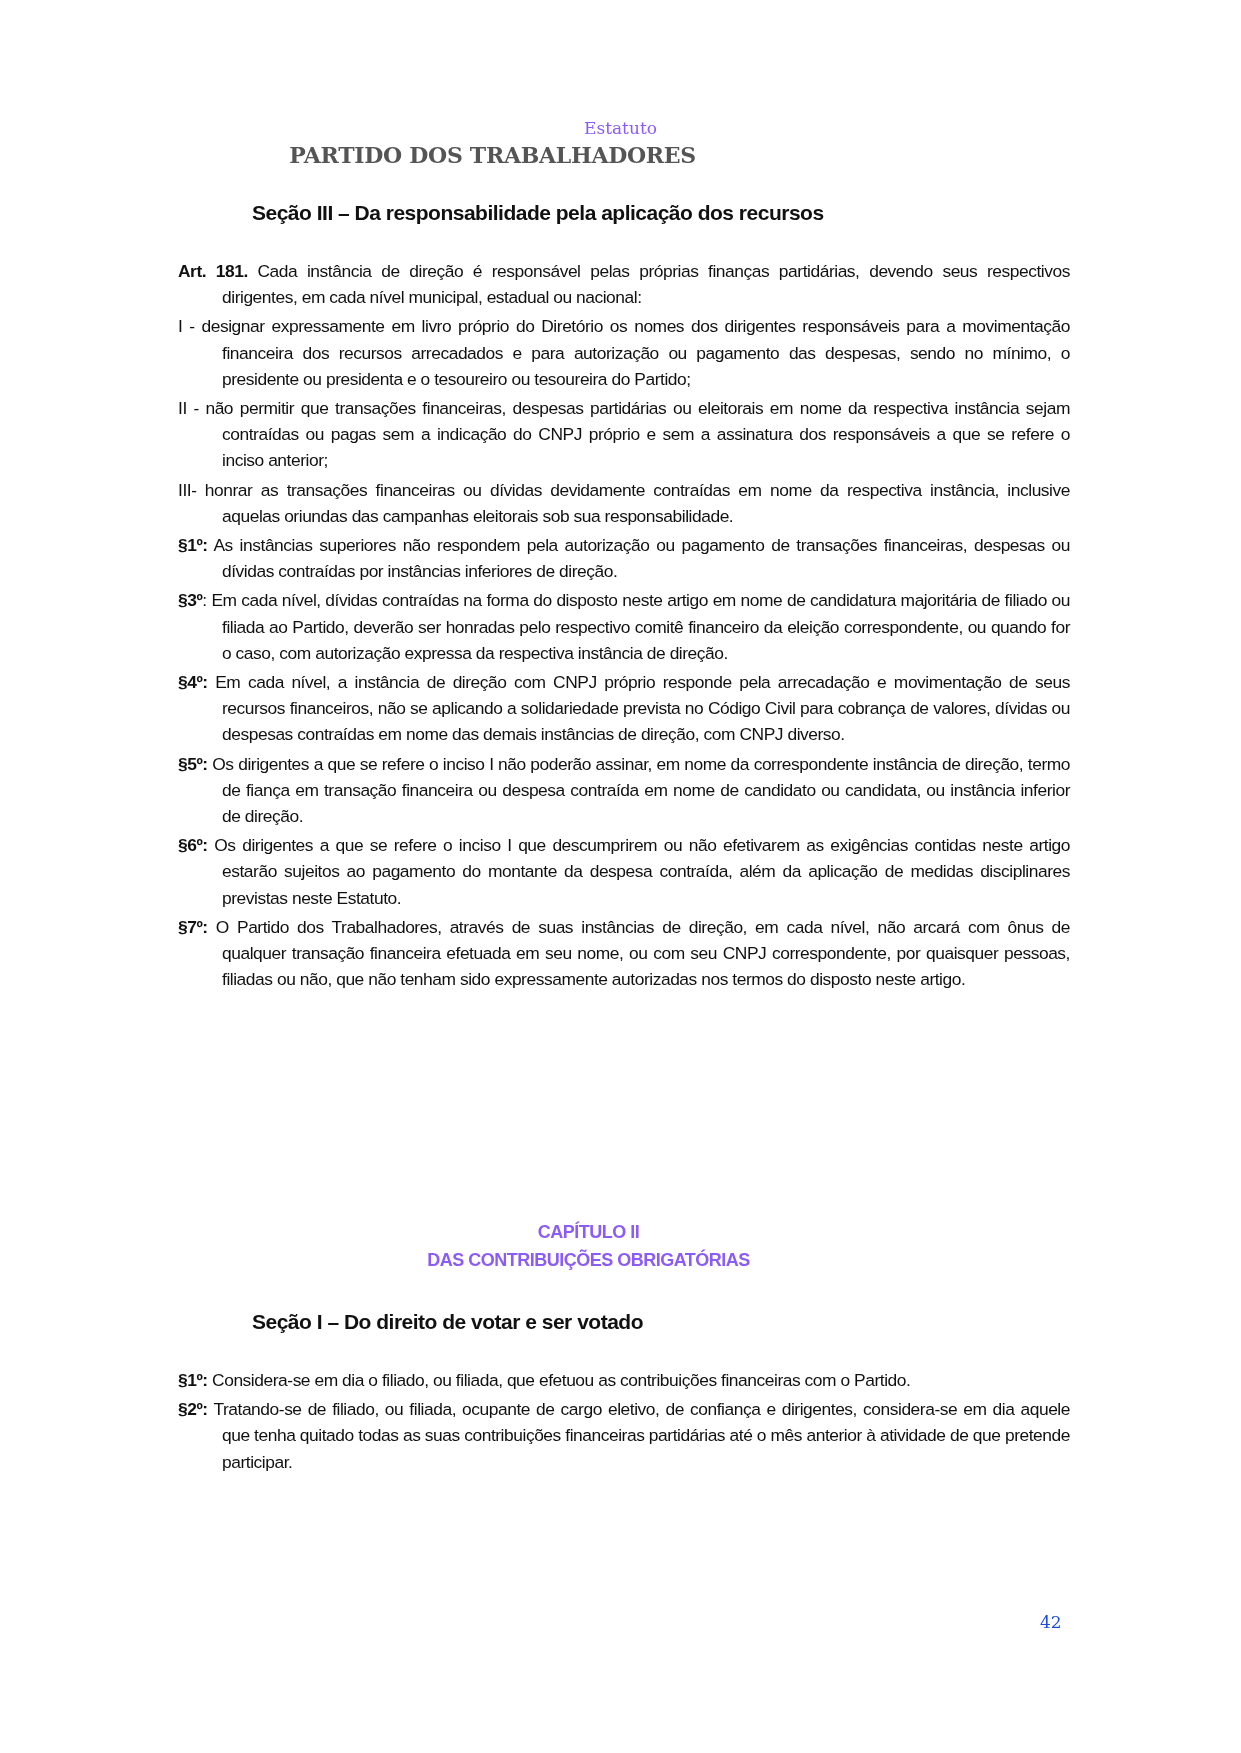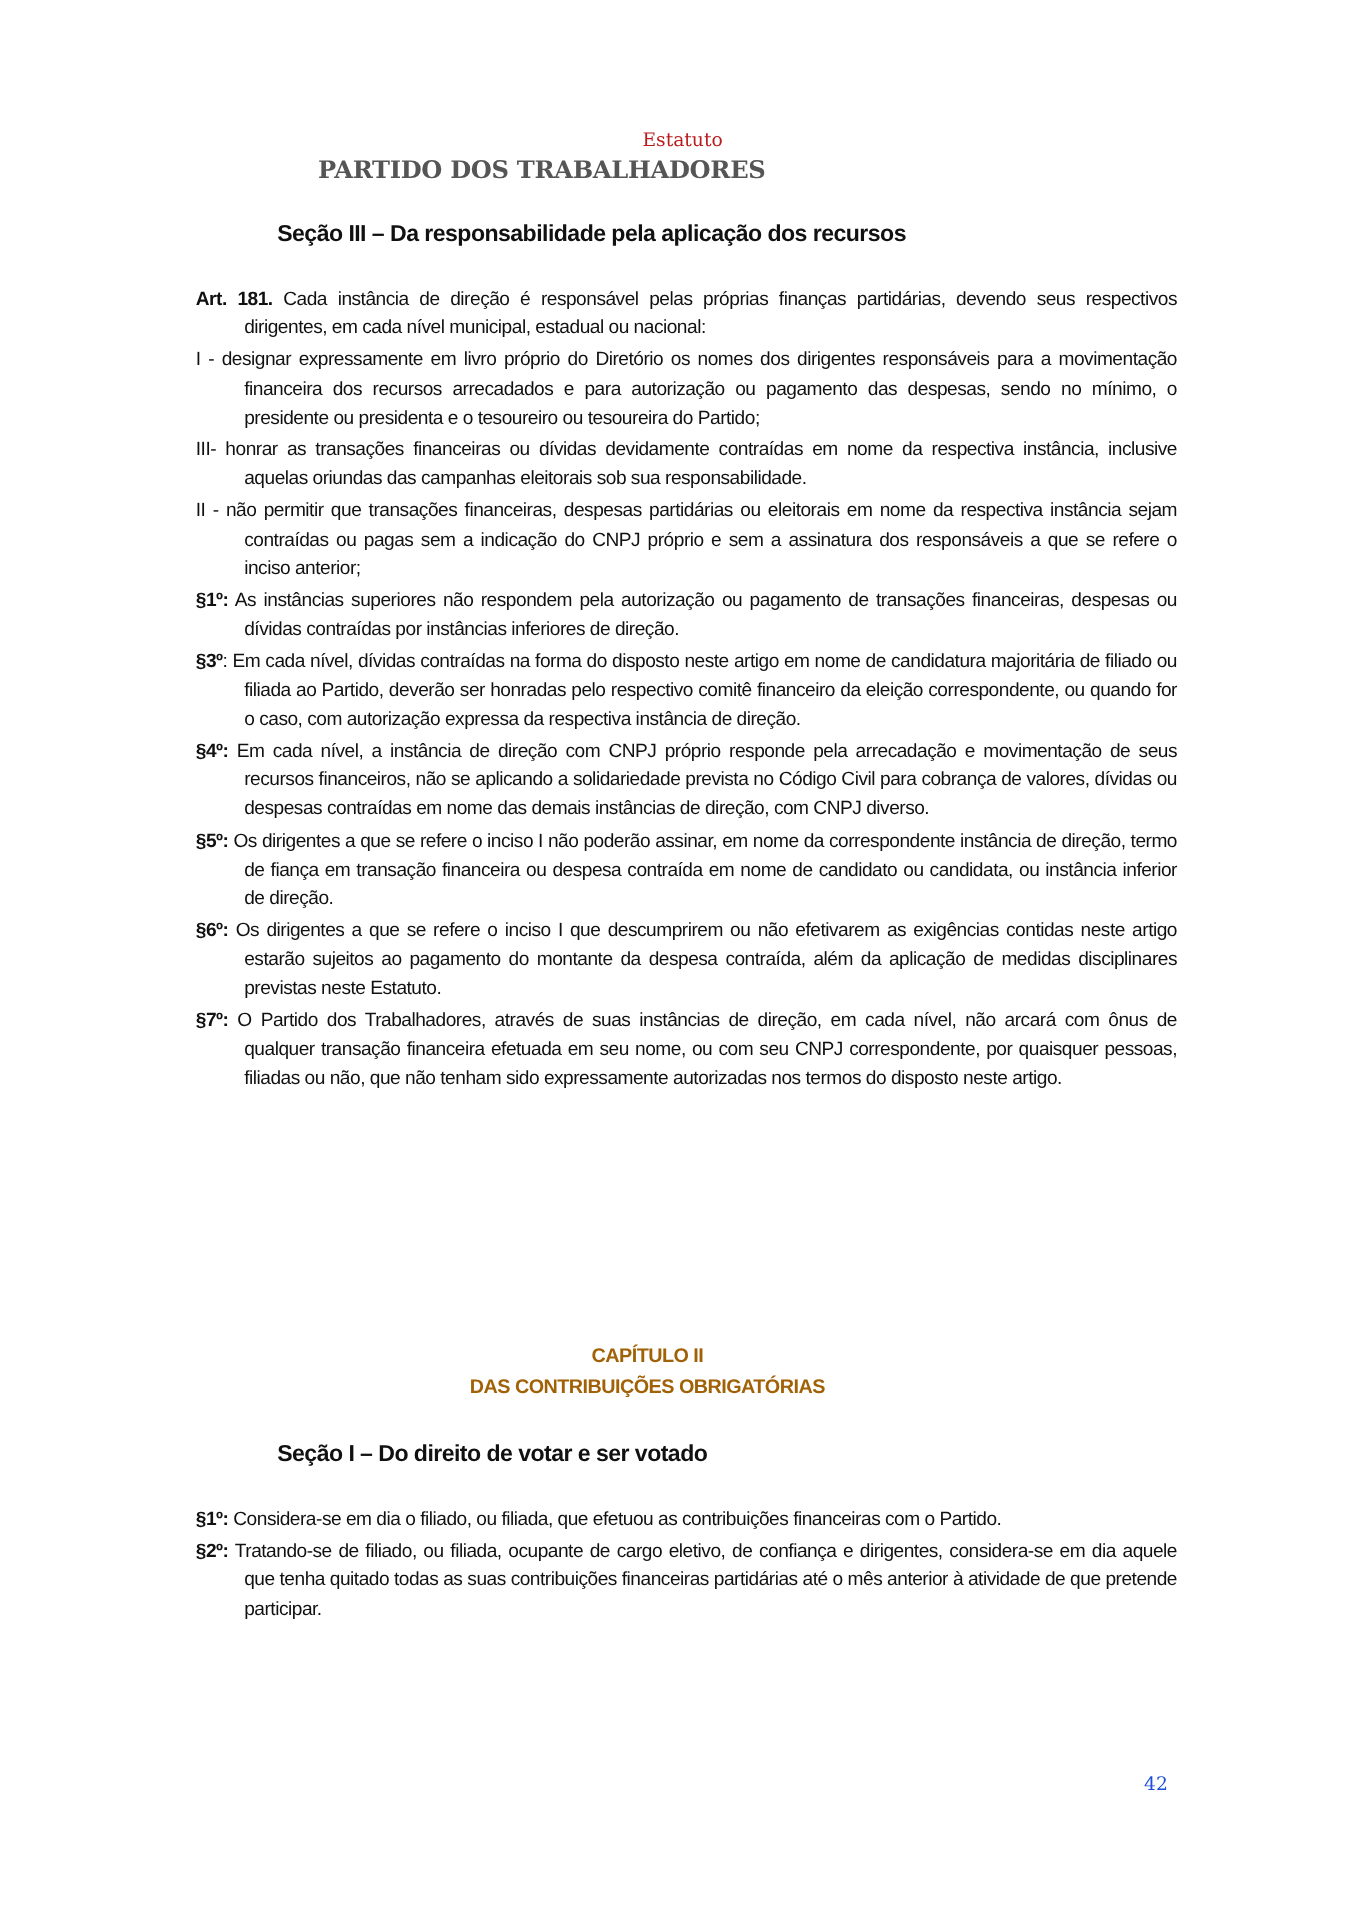"Estatuto" .hdr-sub { color: #b91c1c -> #8b5cf6 }
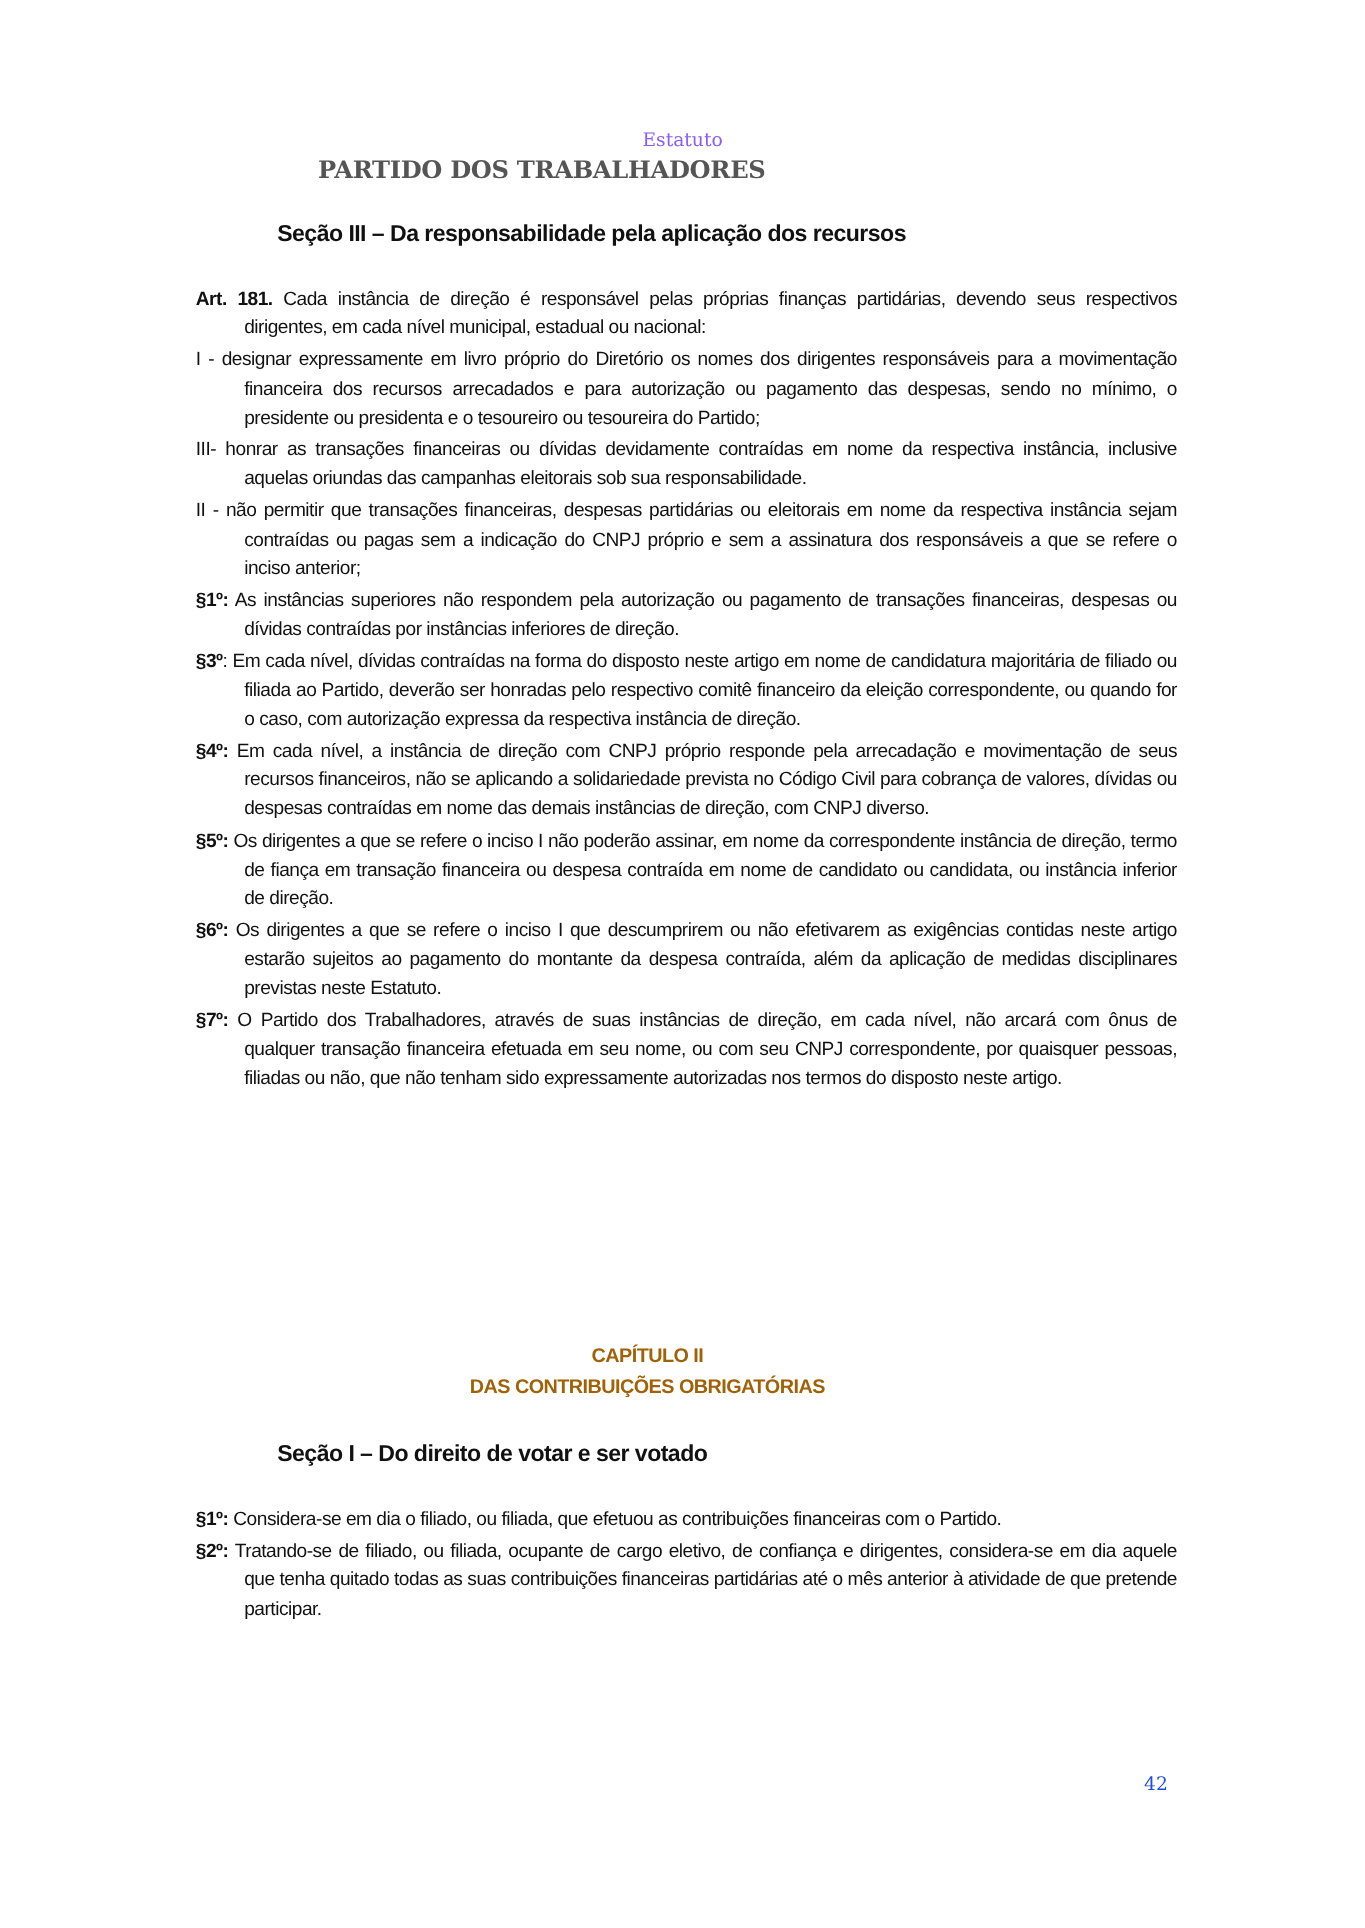"III- honrar as transações financeiras" p.para { order: before "II - não permitir que" -> after "II - não permitir que" }
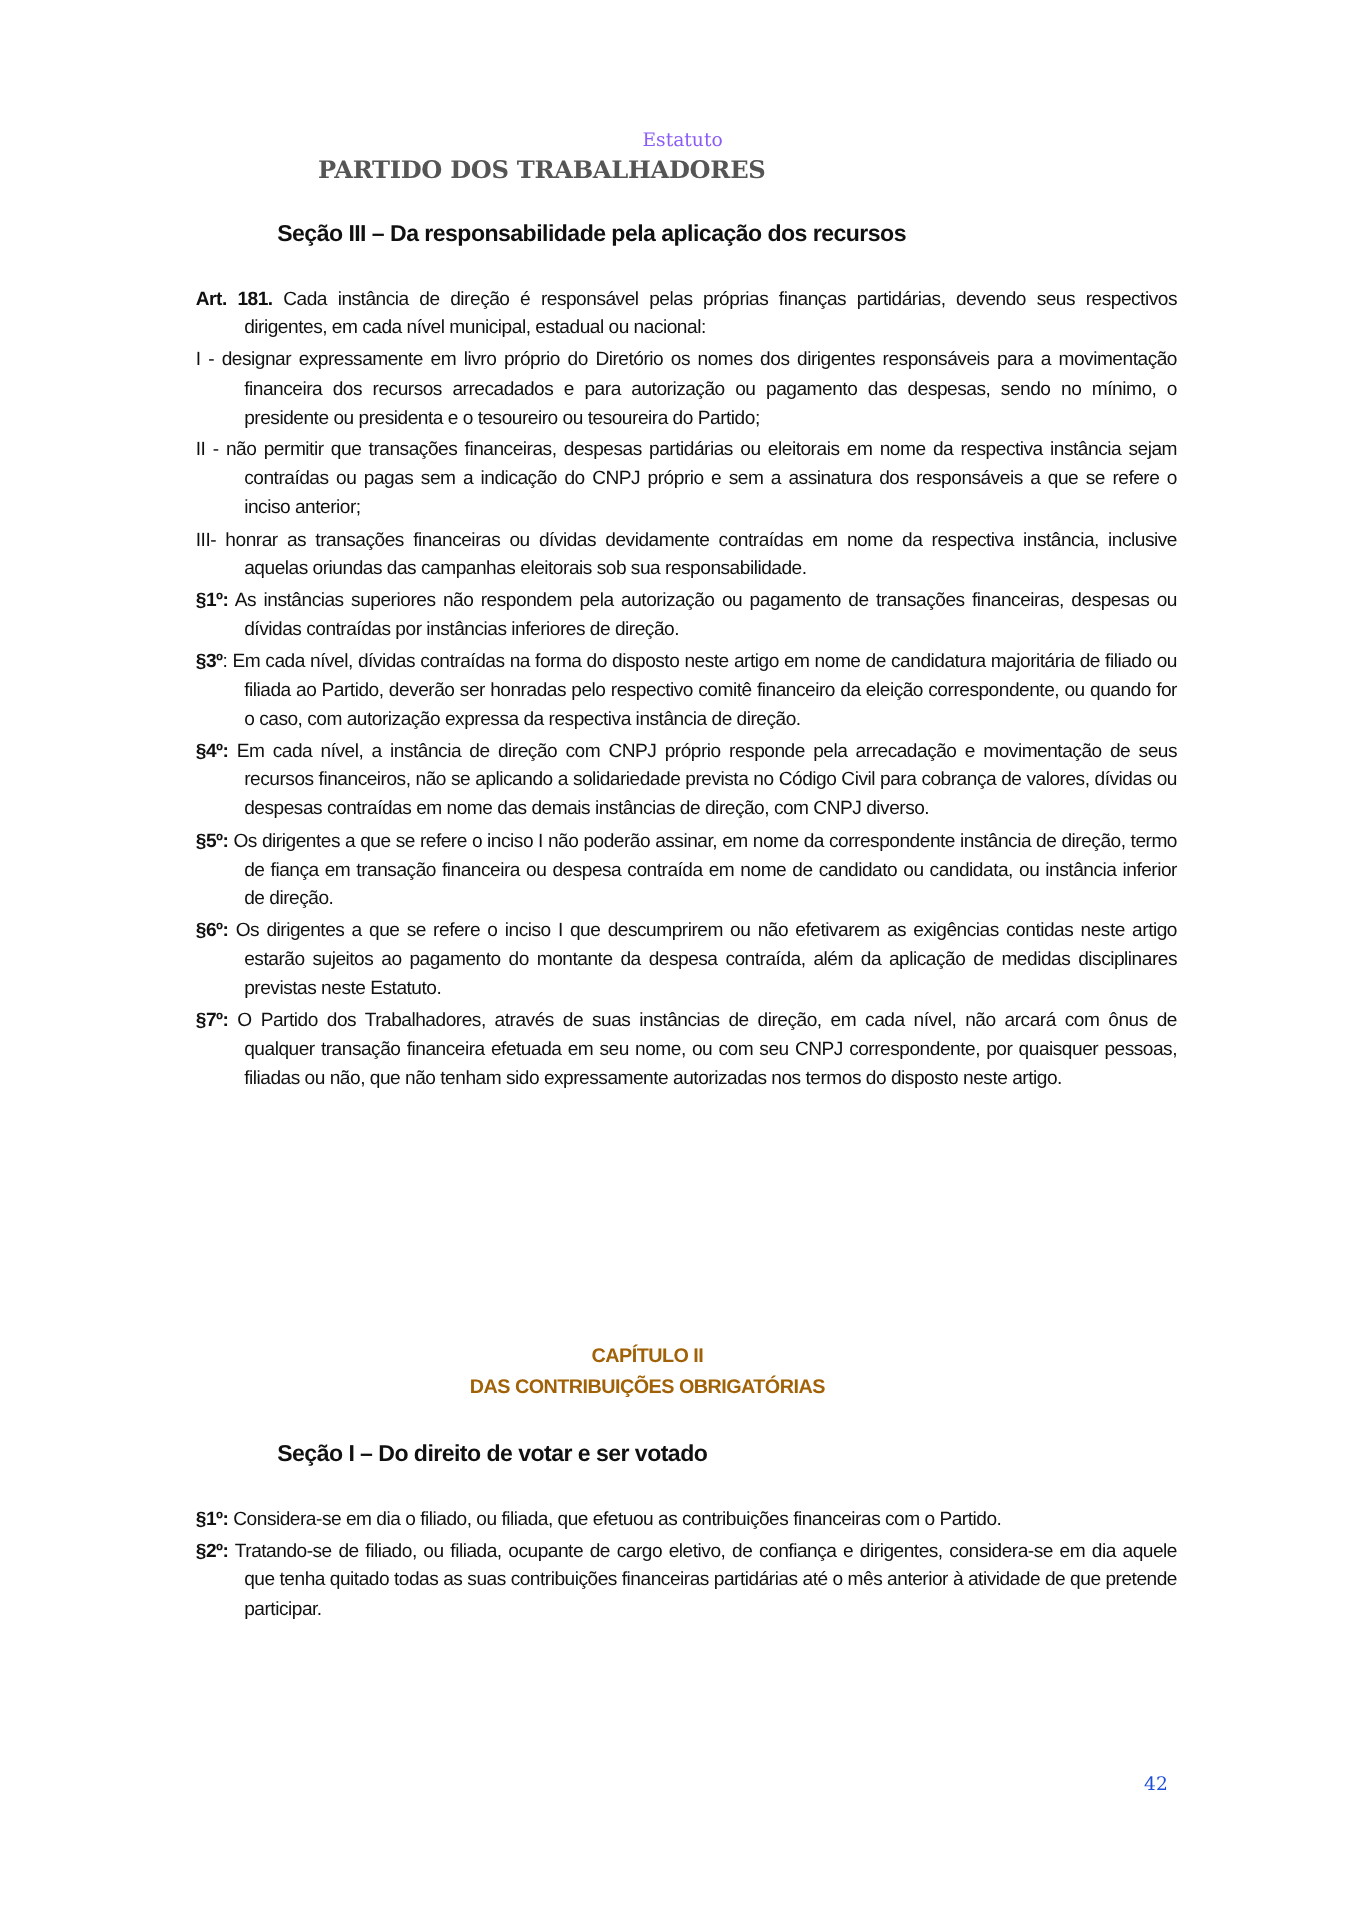"CAPÍTULO II" .chap { color: #a16207 -> #8b5cf6 }
